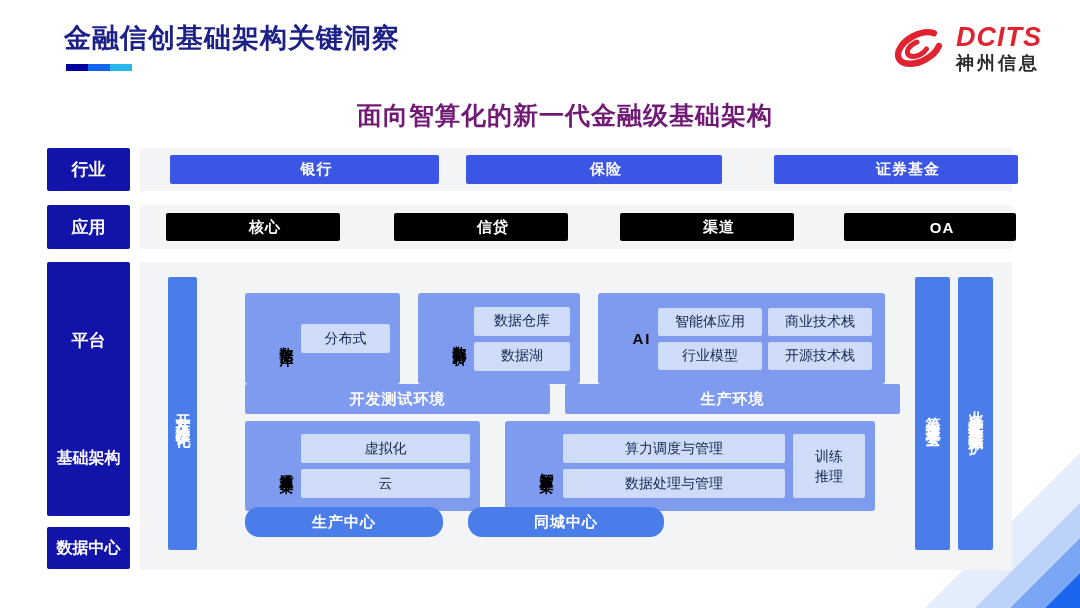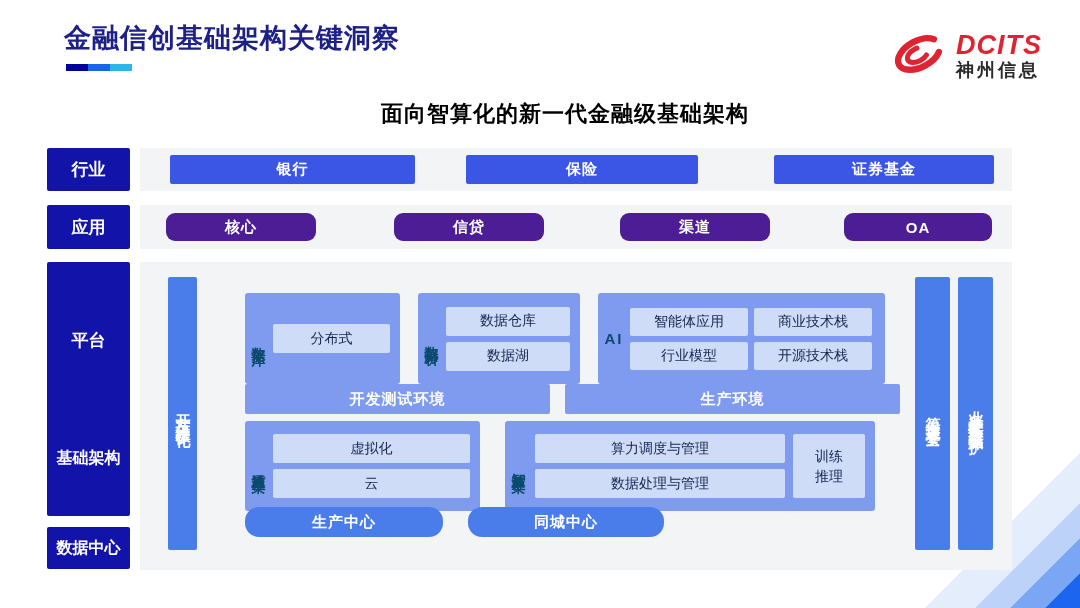"DCITS" .logo { align-items: flex-end -> center }
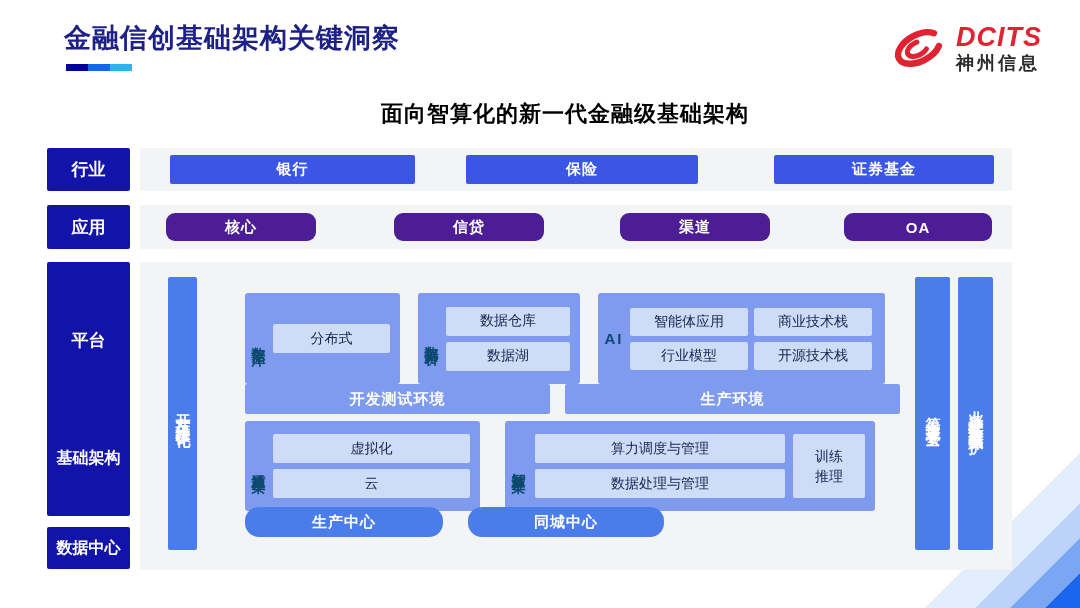"面向智算化的新一代金融级基础架构" .subtitle { color: #000000 -> #701a75; font-size: 22px -> 25px }
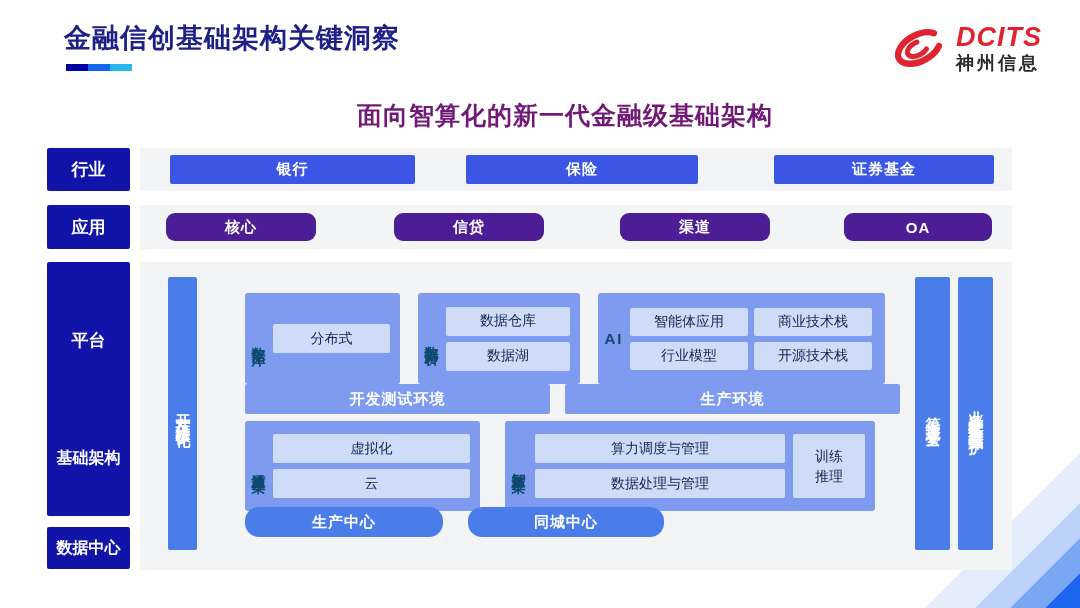"银行" .btn { padding-left: none -> 24px }
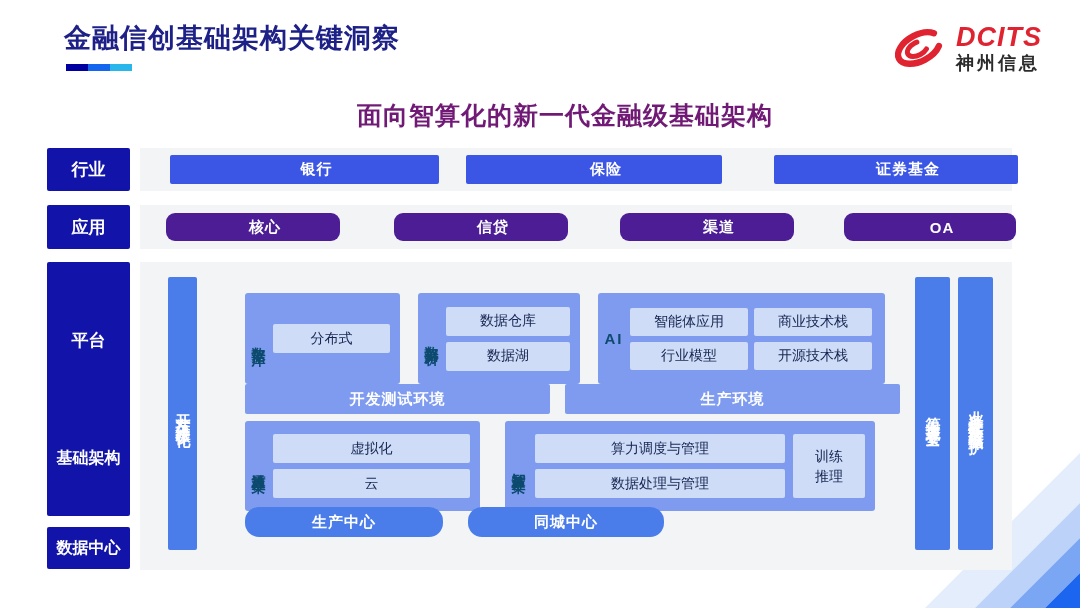"核心" .btn-mid { background: #4c1d95 -> #000000; border-radius: 9px -> none }
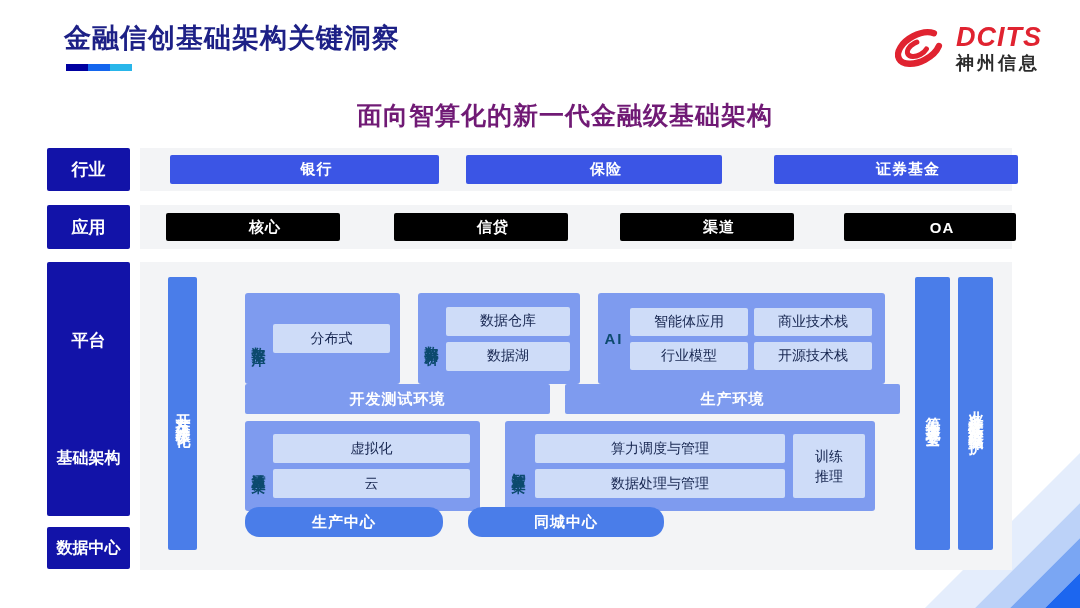"AI" .gl { color: #0c4a6e -> #000000; margin-left: none -> 28px }
